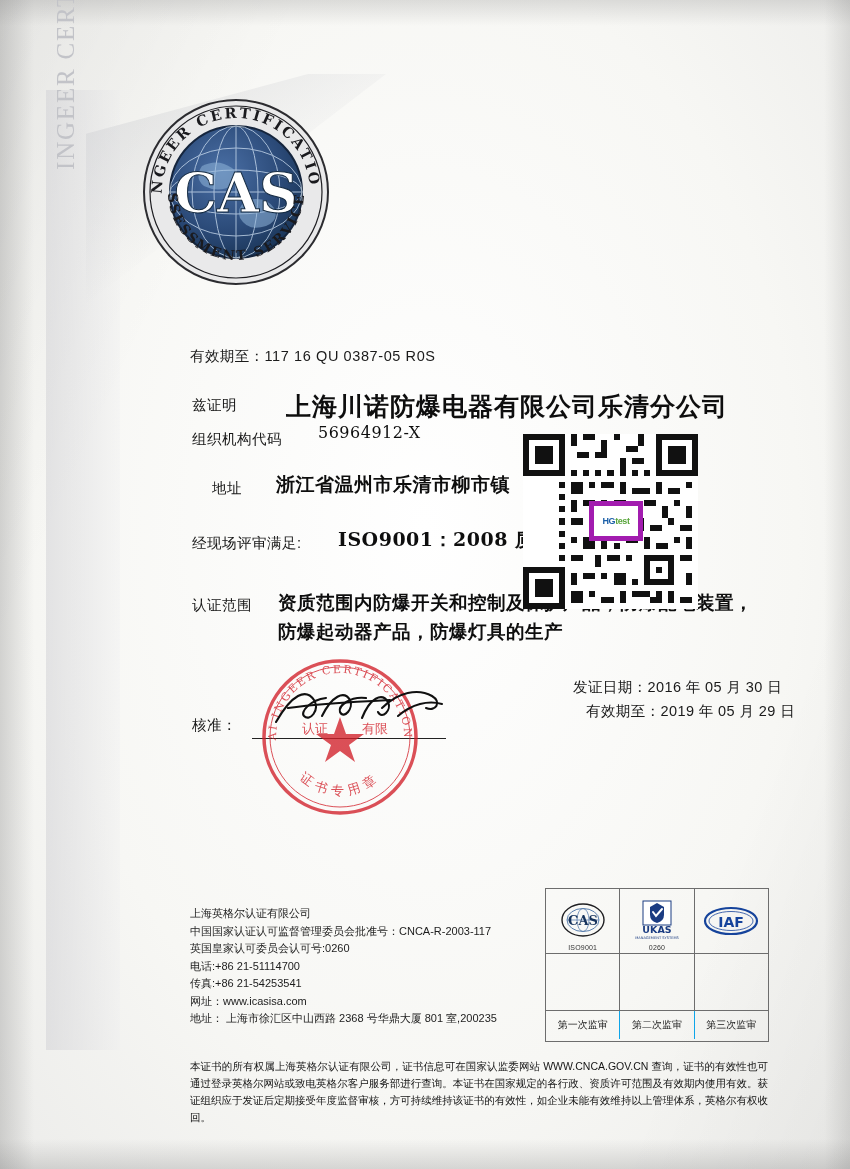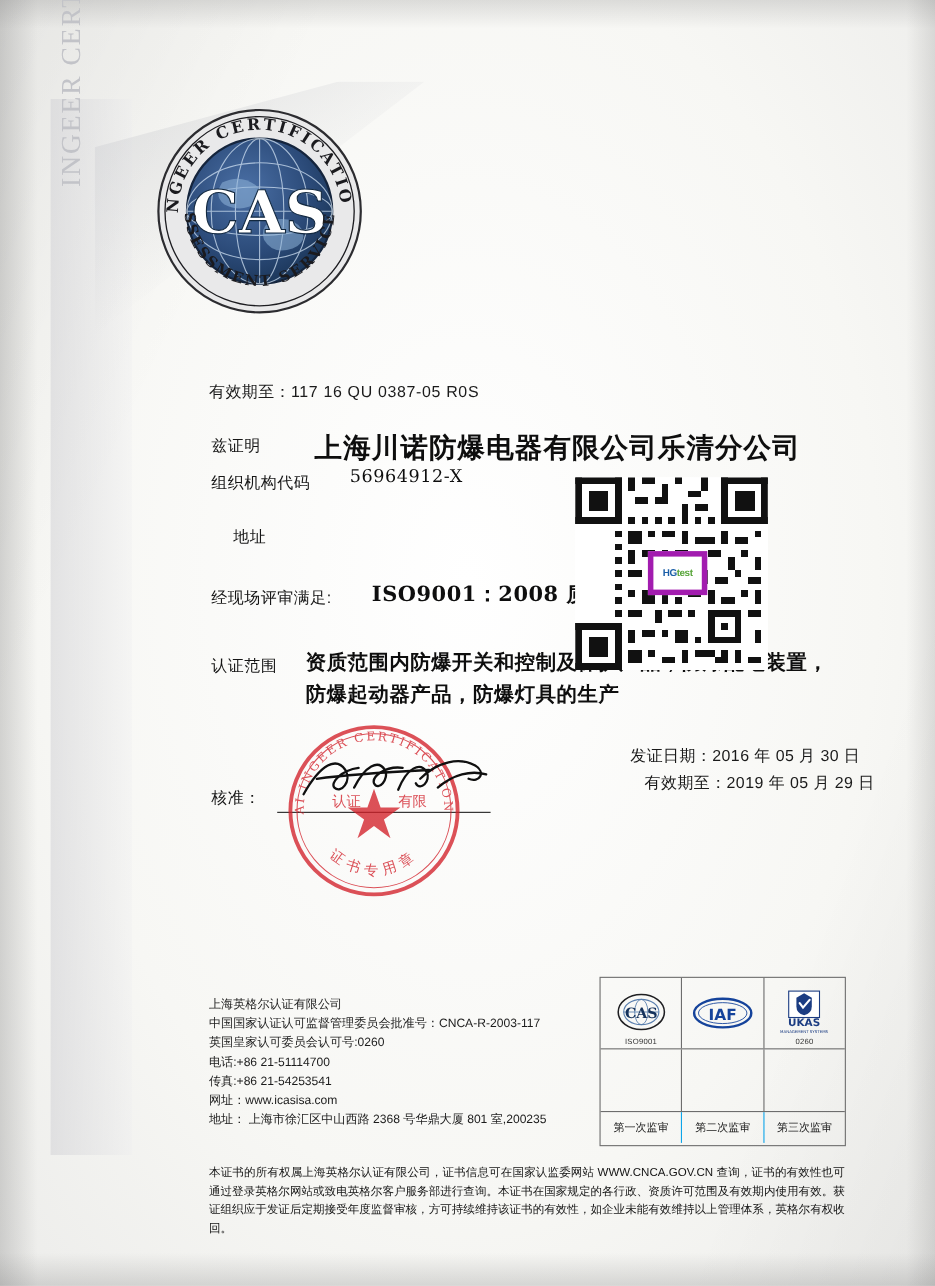"浙江省温州市乐清市柳市镇" div.field-value { html: none -> <div>浙江省温州市乐清市柳市镇</div> }
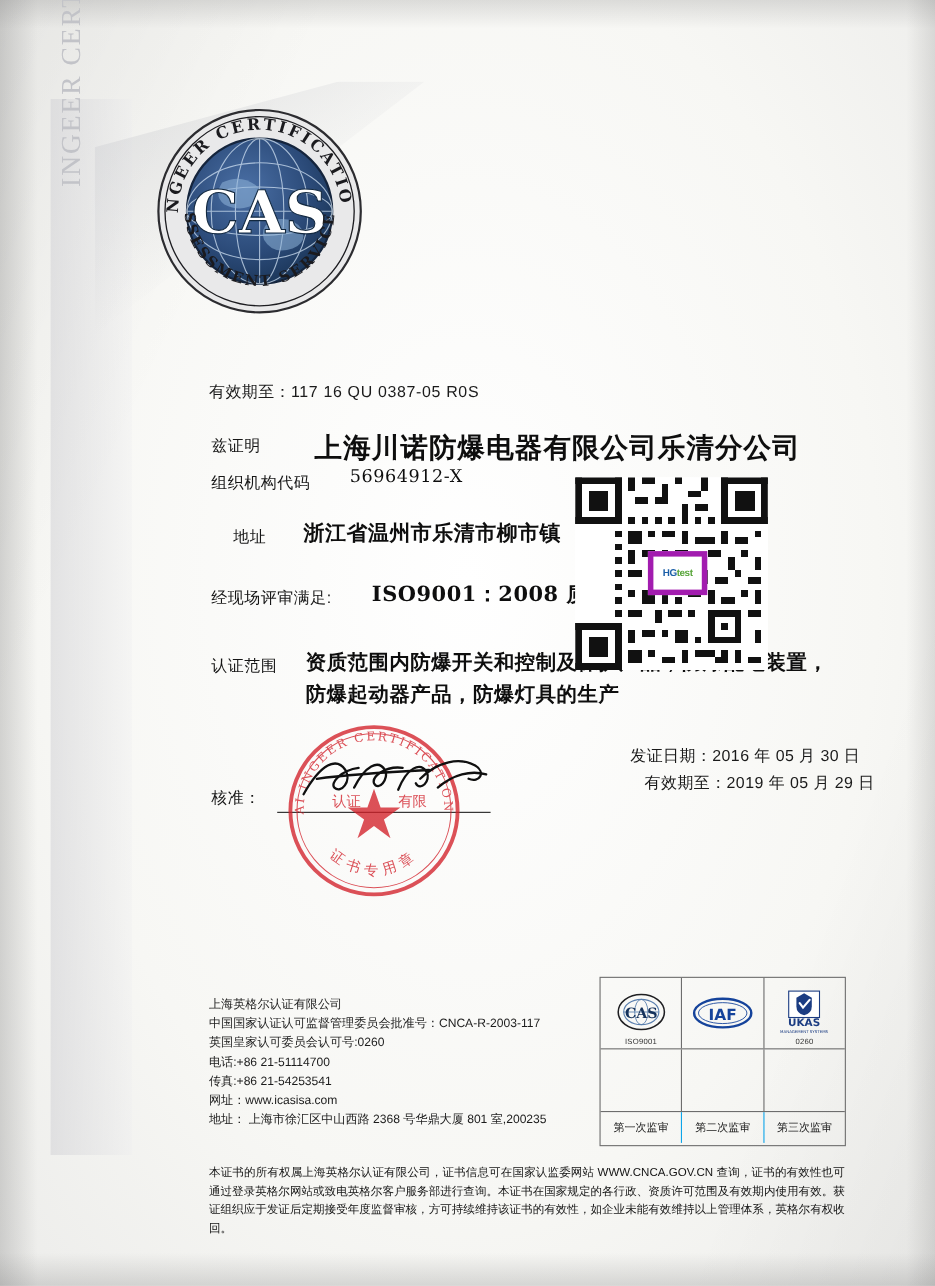"IAF" div.cell { order: before "UKAS" -> after "UKAS" }
